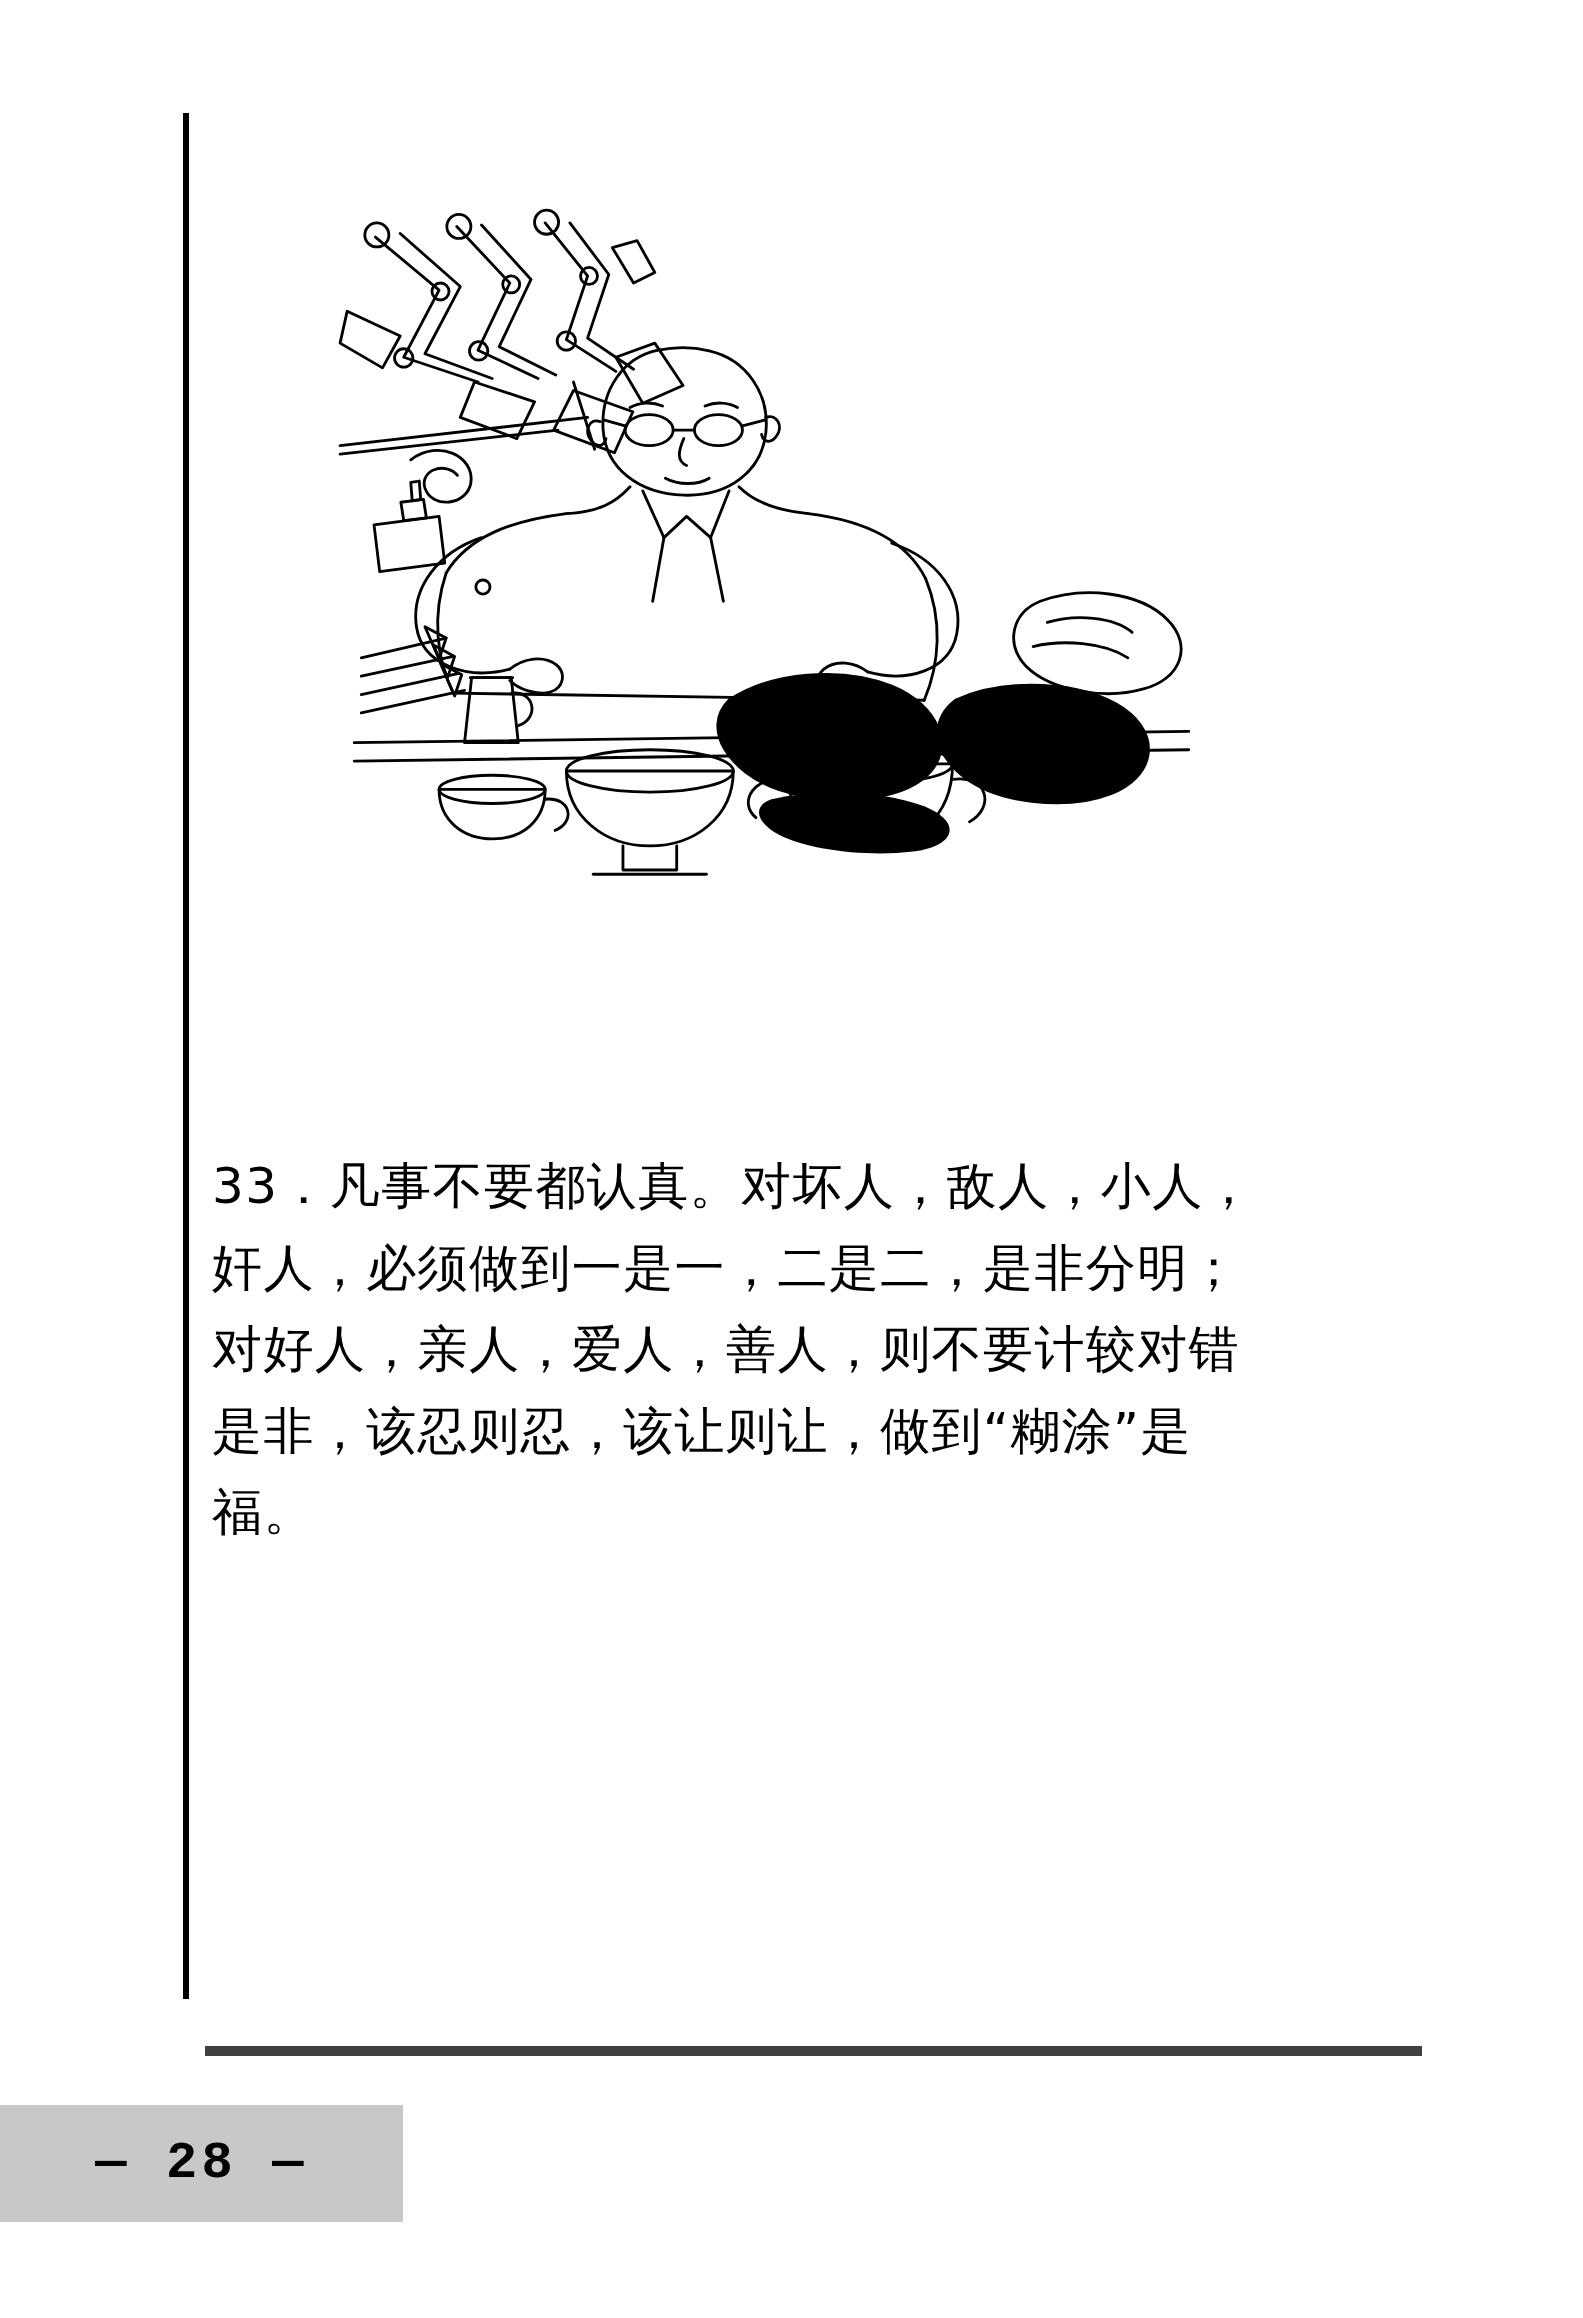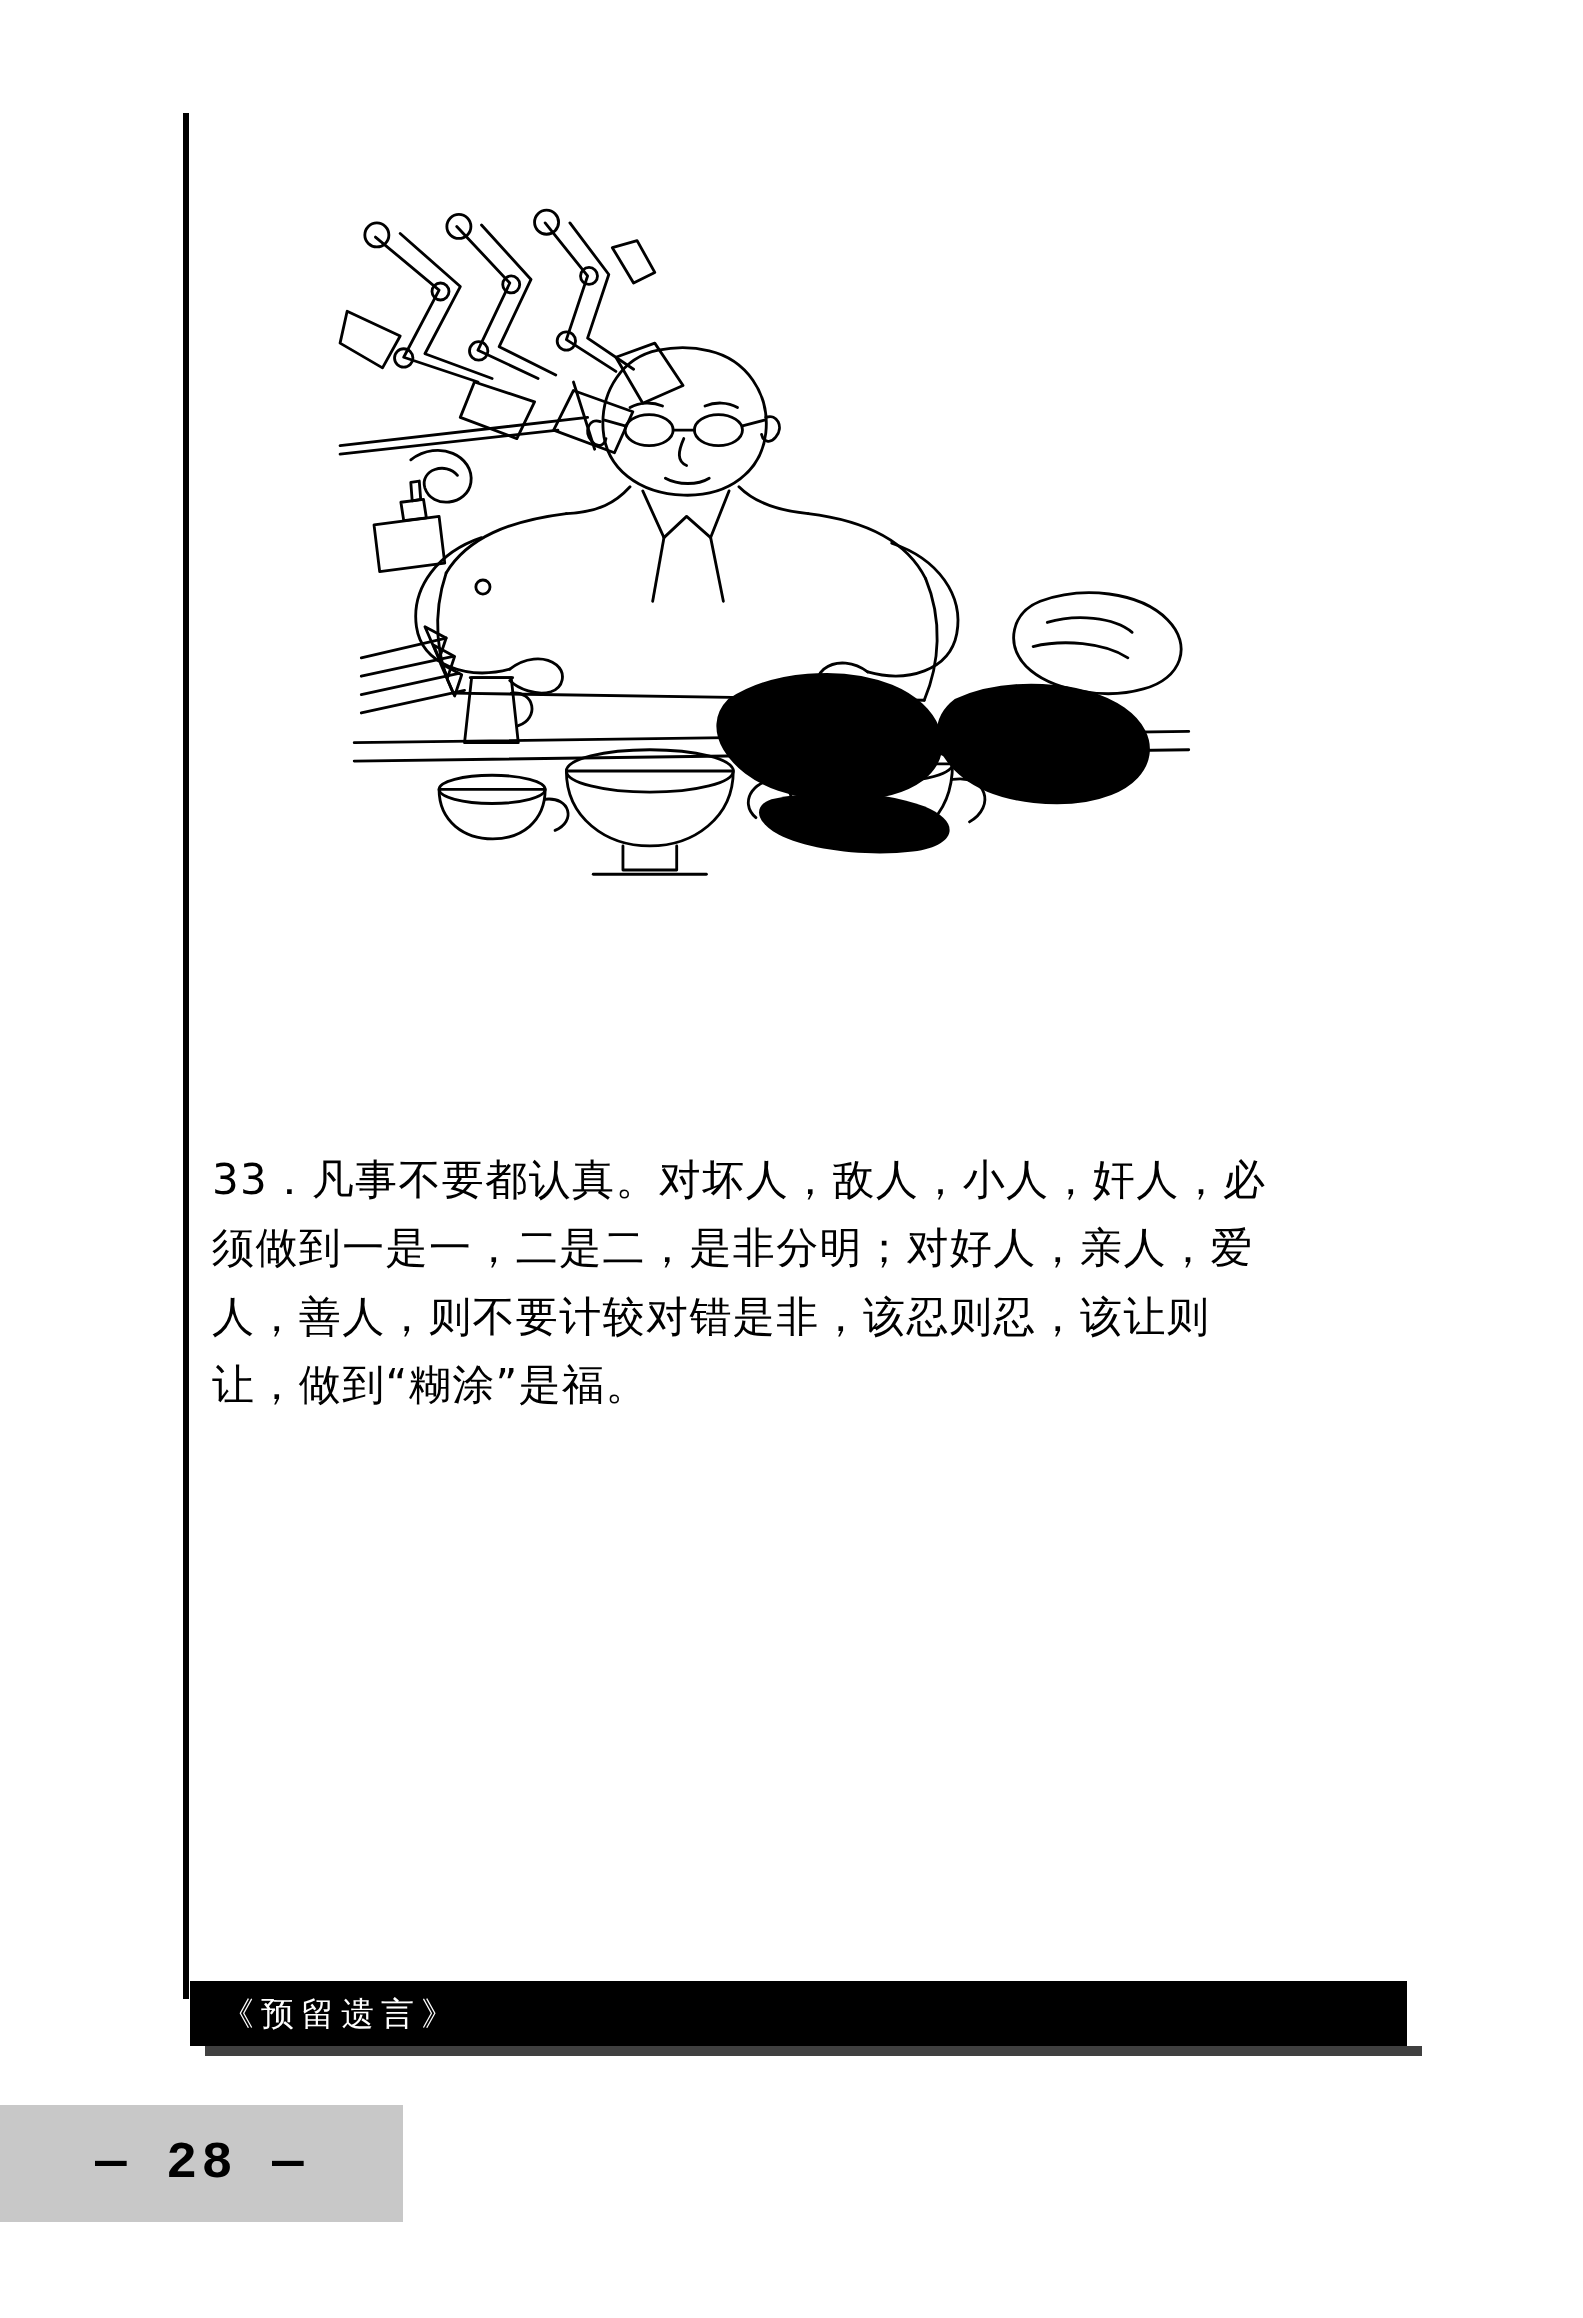"33．凡事不要都认真。对坏人，敌人，小人，奸人，必须做到一是一，二是二，是非分明" .body-text { font-size: 42px -> 50px }
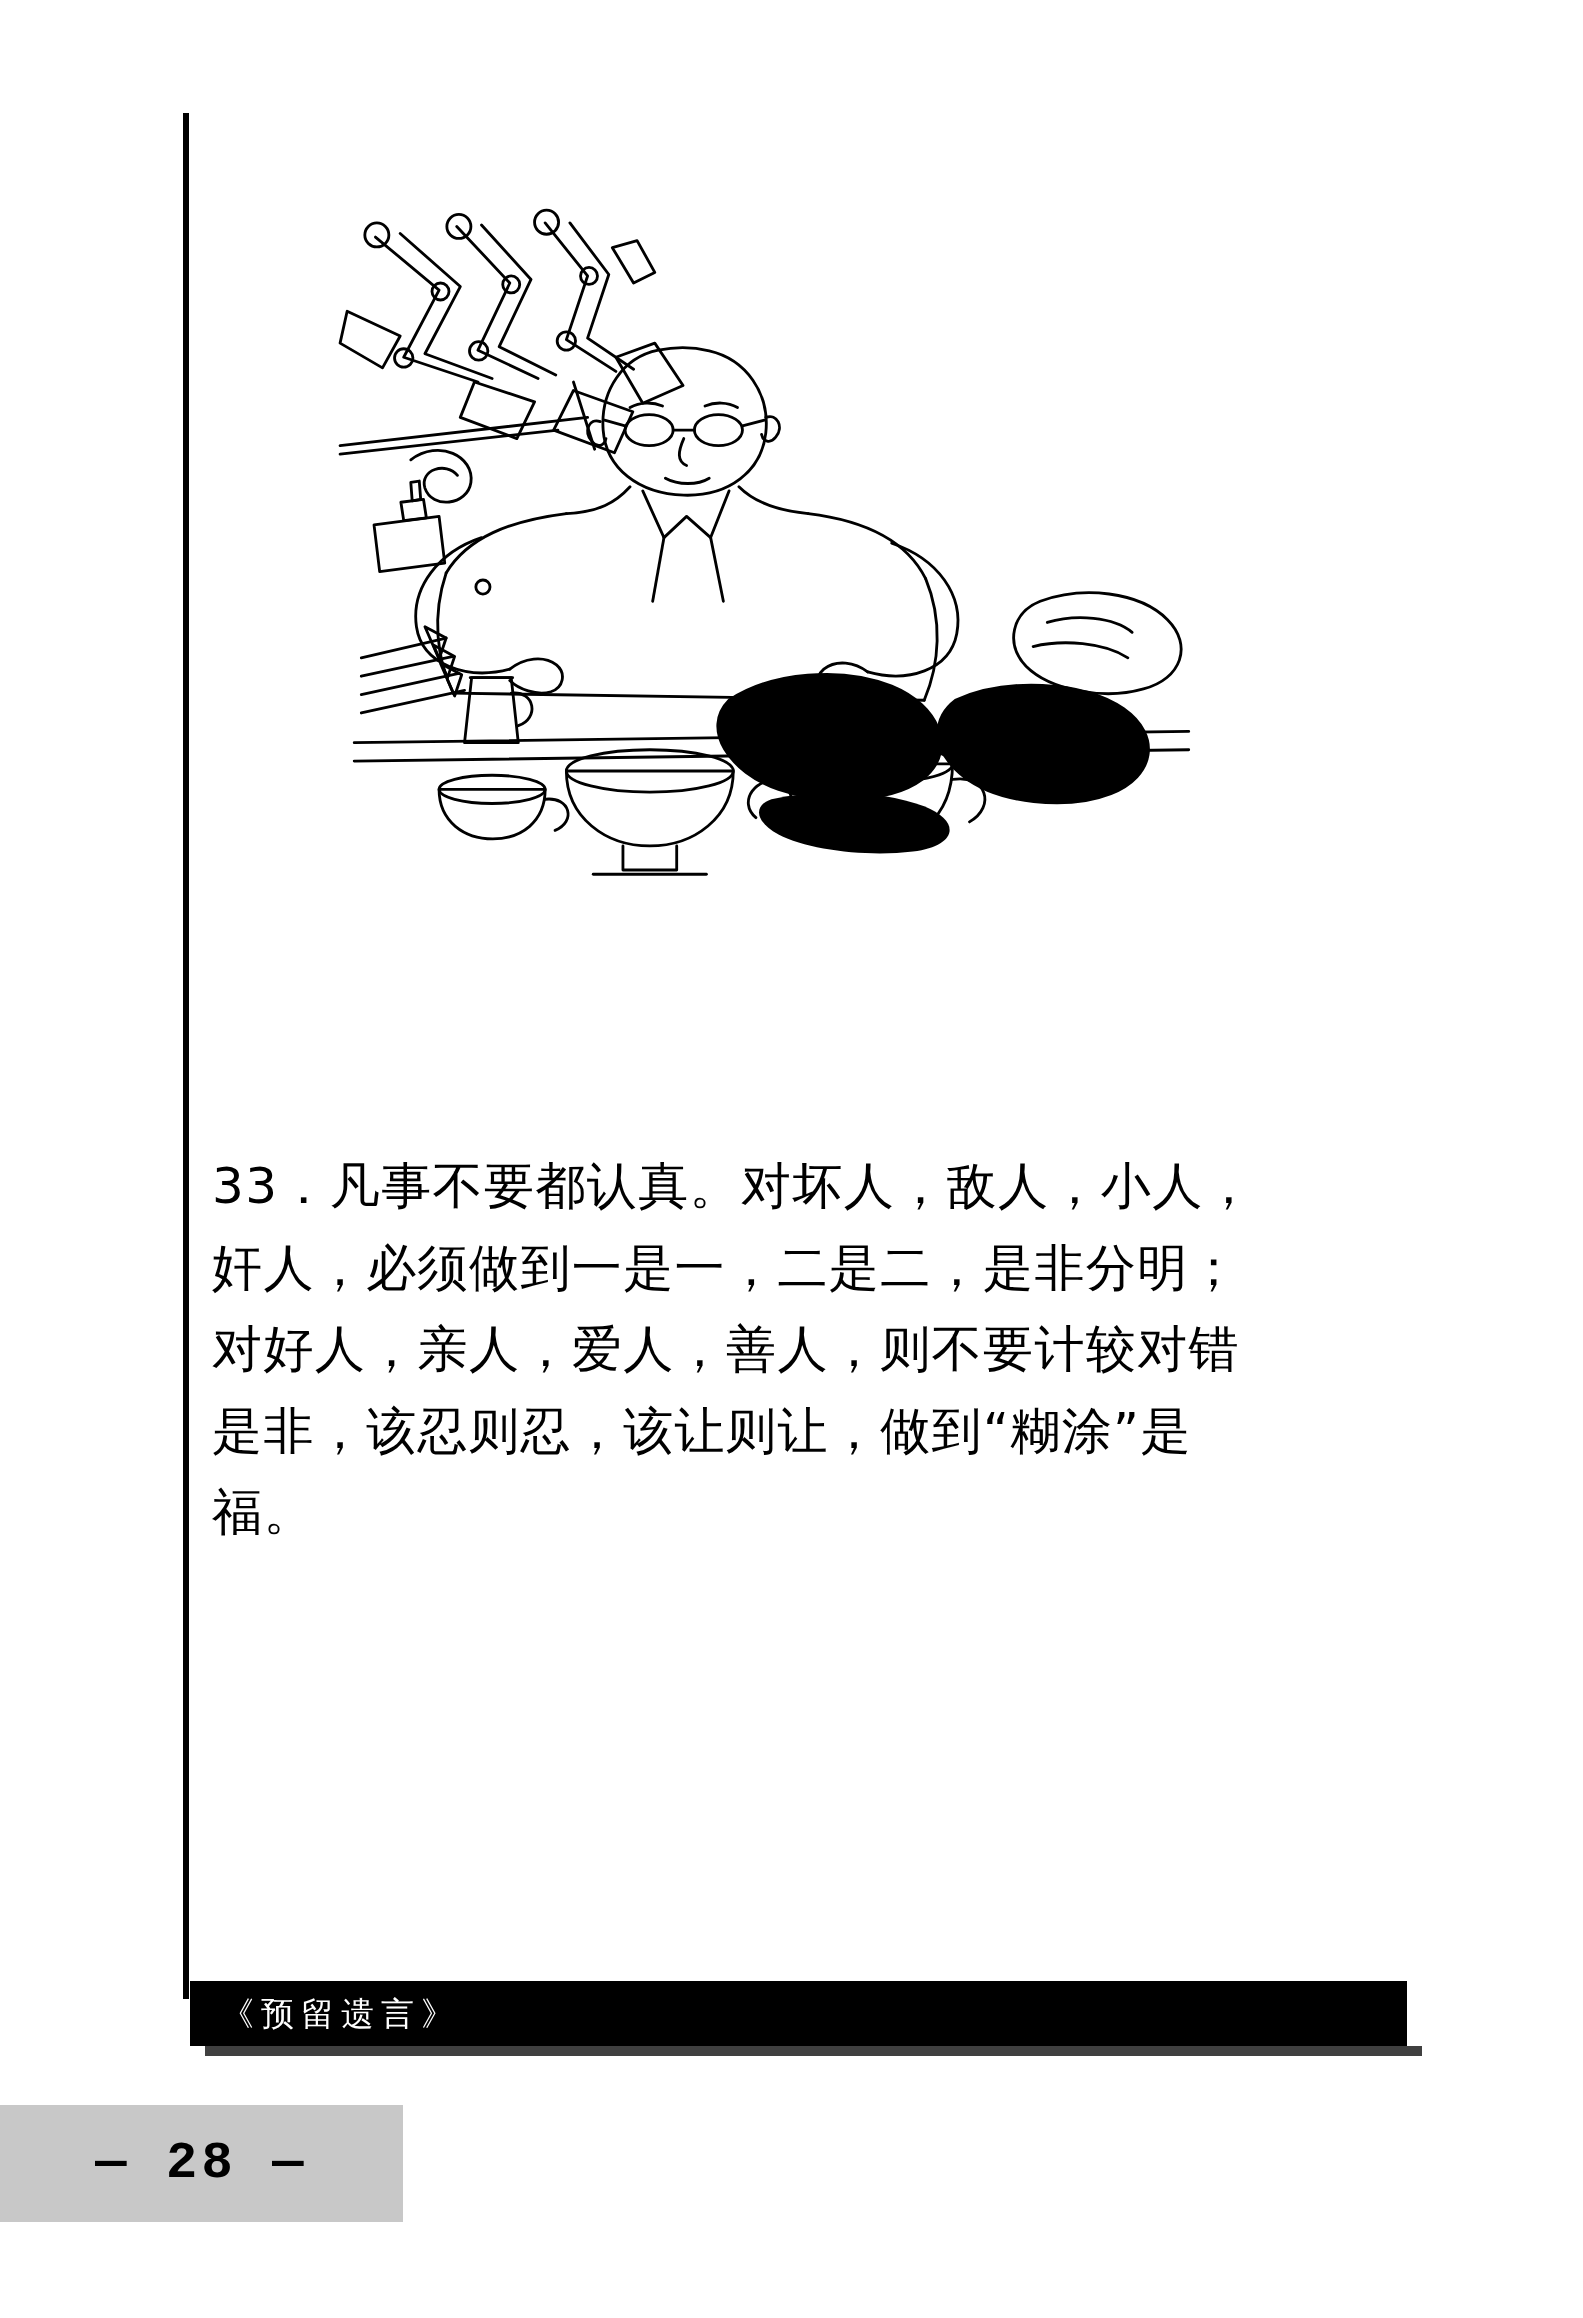"《预留遗言》" div.footer-band { html: <div> <span>《预留遗言》</span> </div> -> none }
